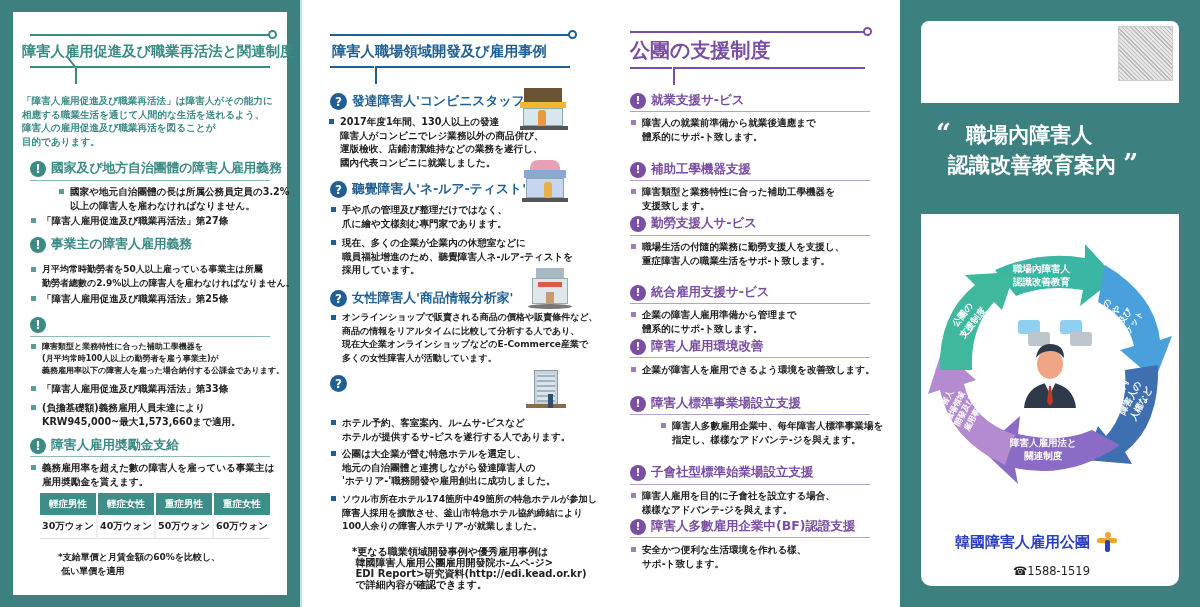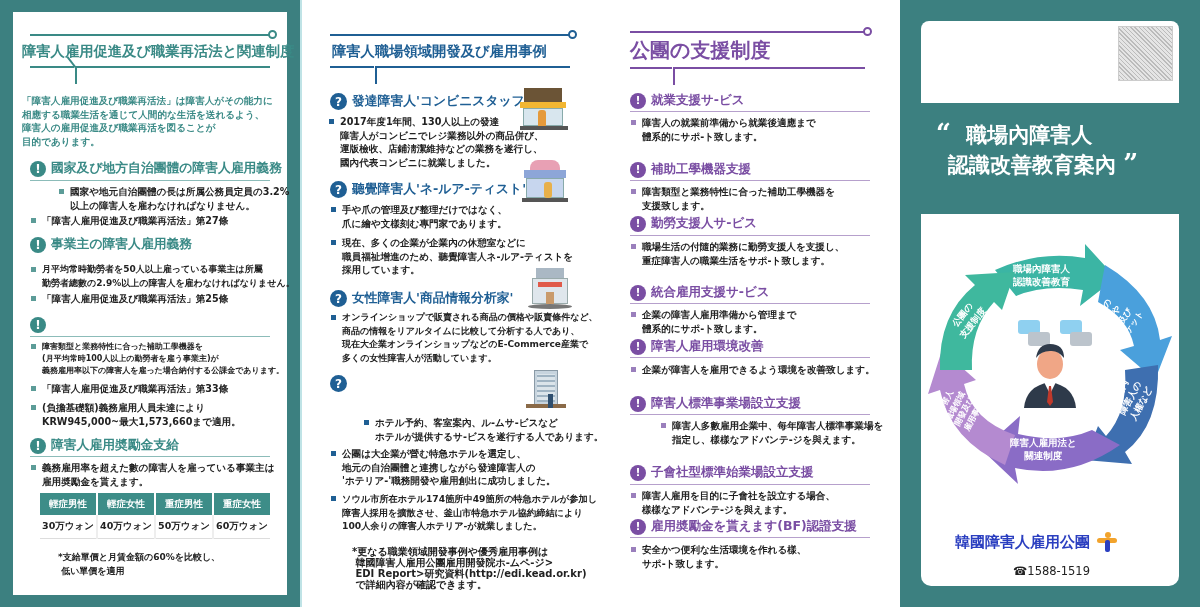"ホテル予約、客室案內、ル-ムサ-ビスなど" div.bullet { margin-left: 33px -> none }
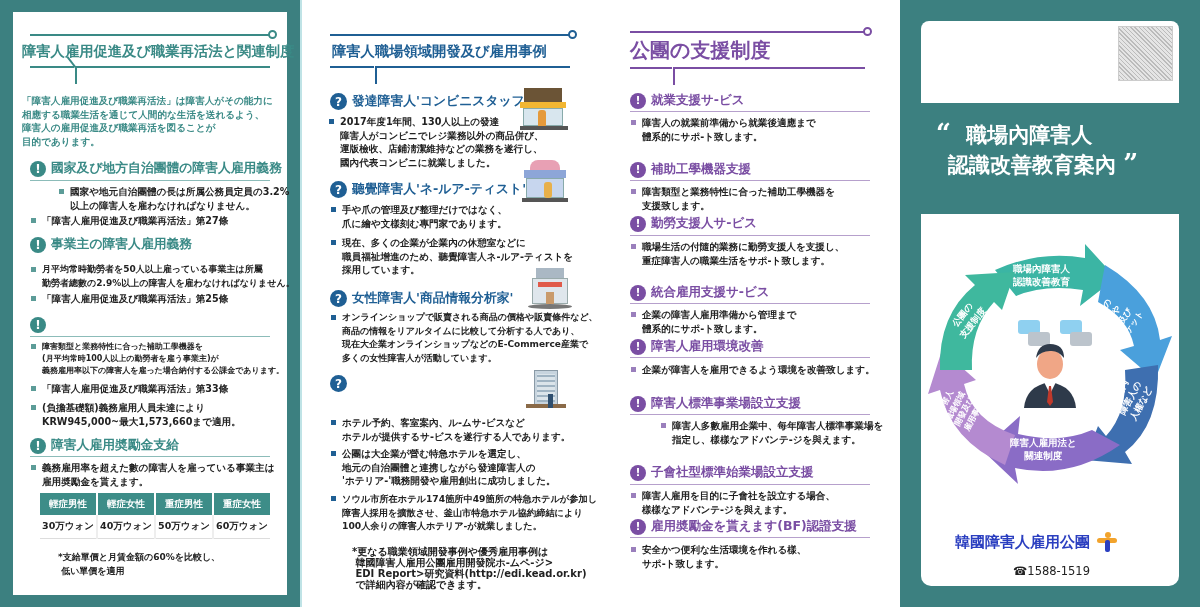"雇用奬勵金を貰えます(BF)認證支援" span { text: 雇用奬勵金を貰えます -> 障害人多數雇用企業中 }
